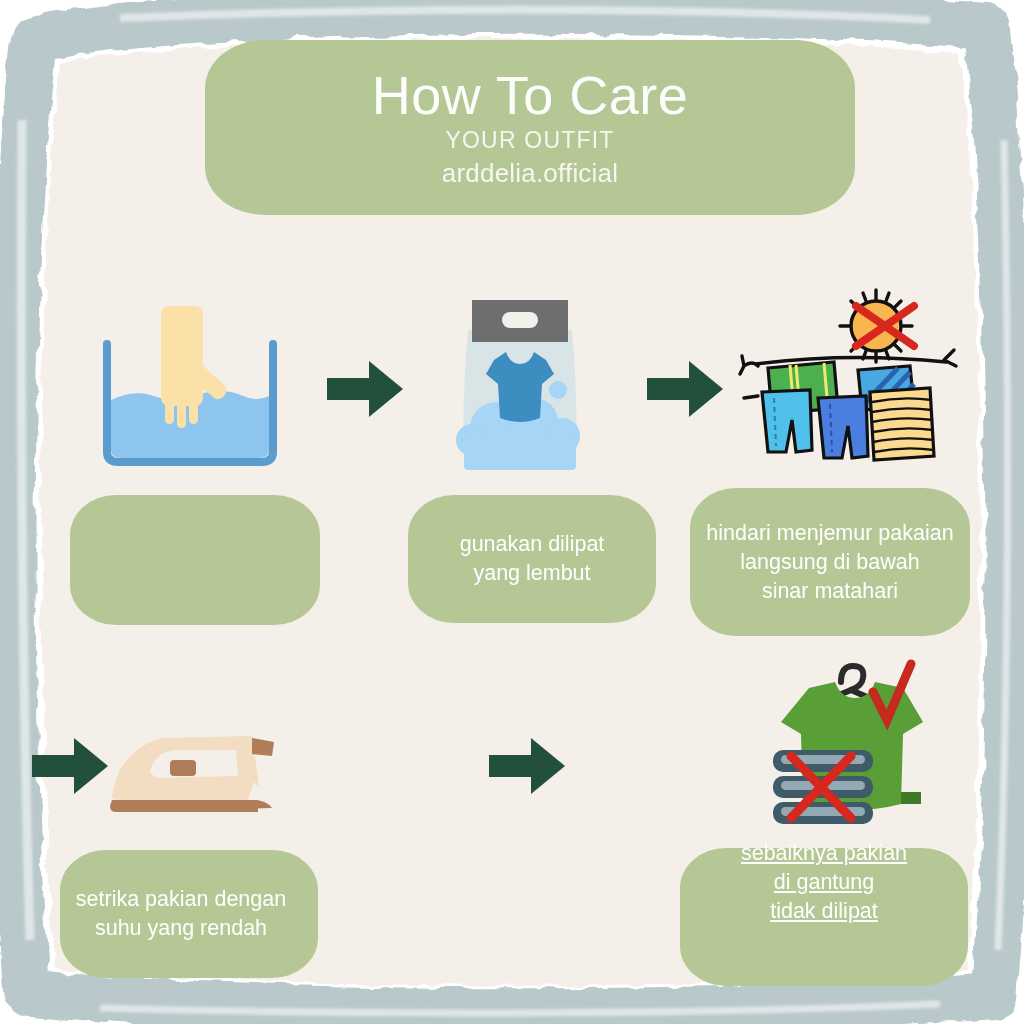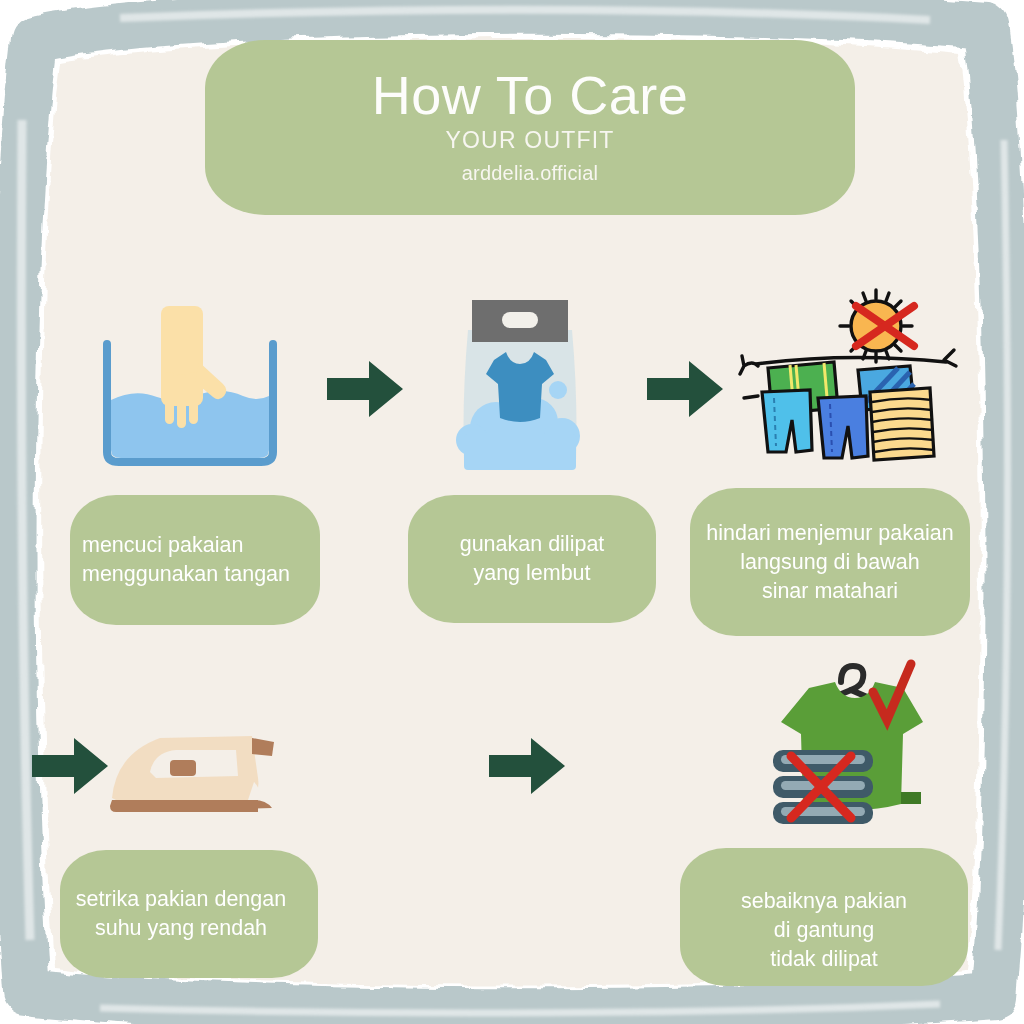"arddelia.official" .handle { font-size: 20px -> 26px }
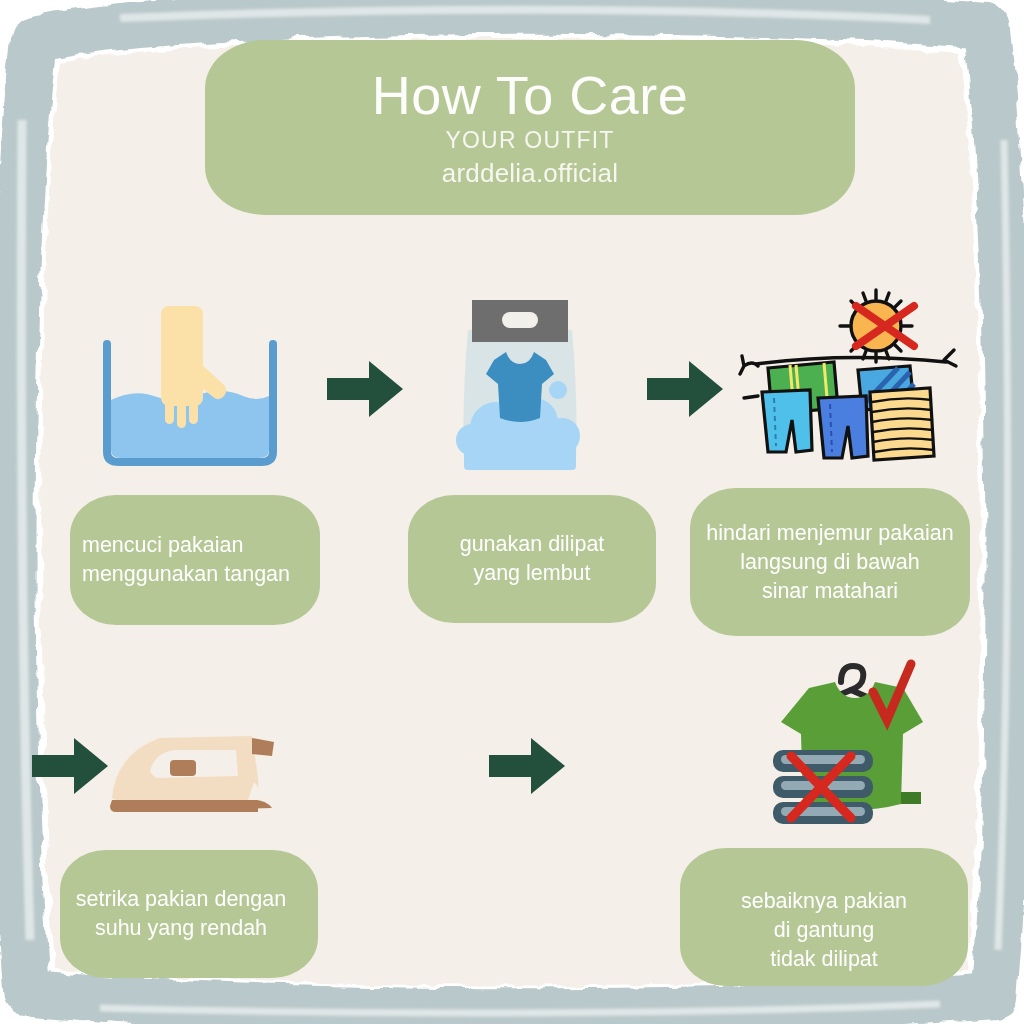"mencuci pakaian" div.chip-text { html: <div>mencuci pakaian menggunakan tangan</div> -> none }
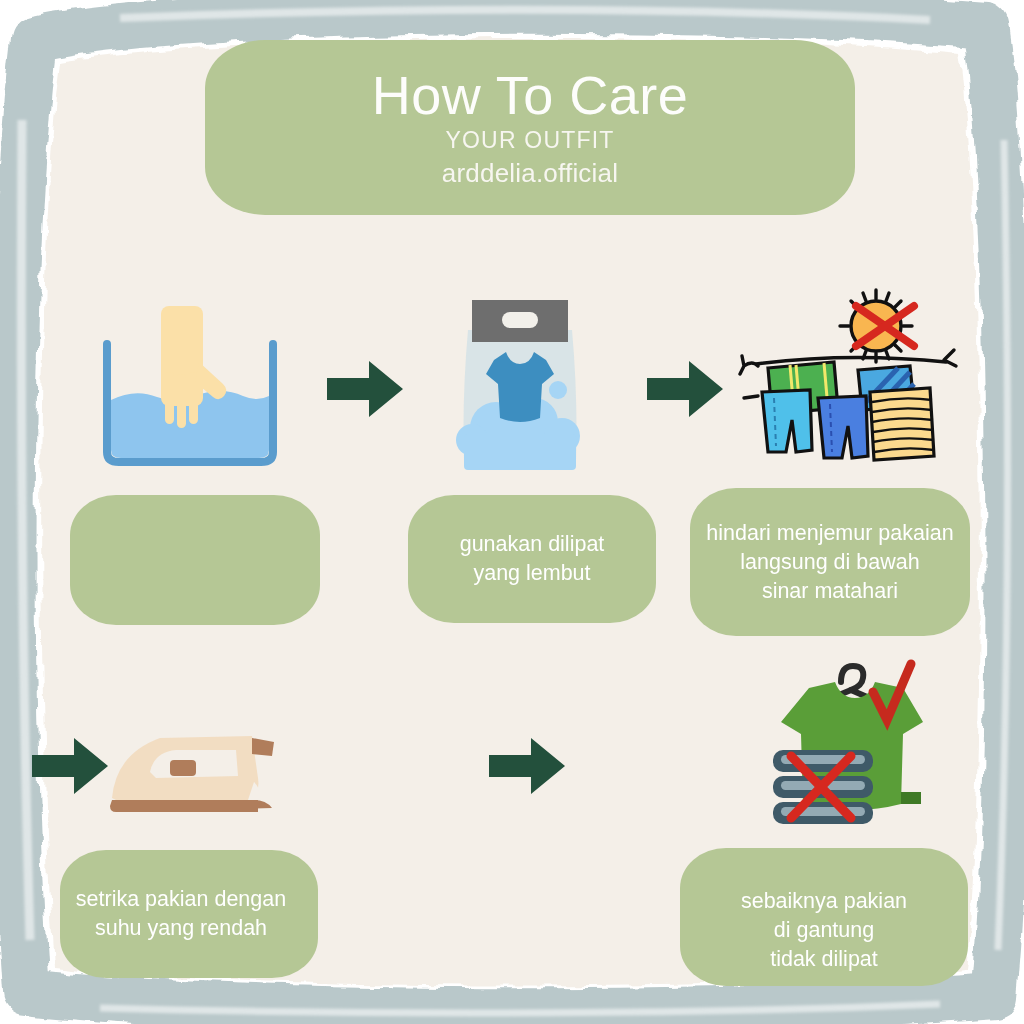"sebaiknya pakian" div.chip-text { text-decoration: none -> underline; top: 848px -> 800px }
